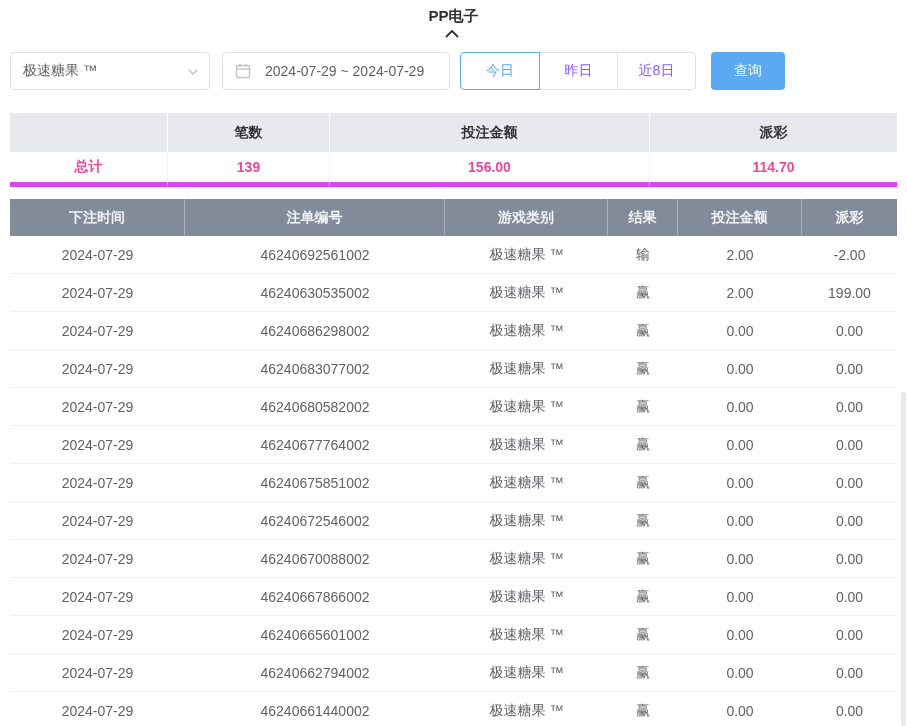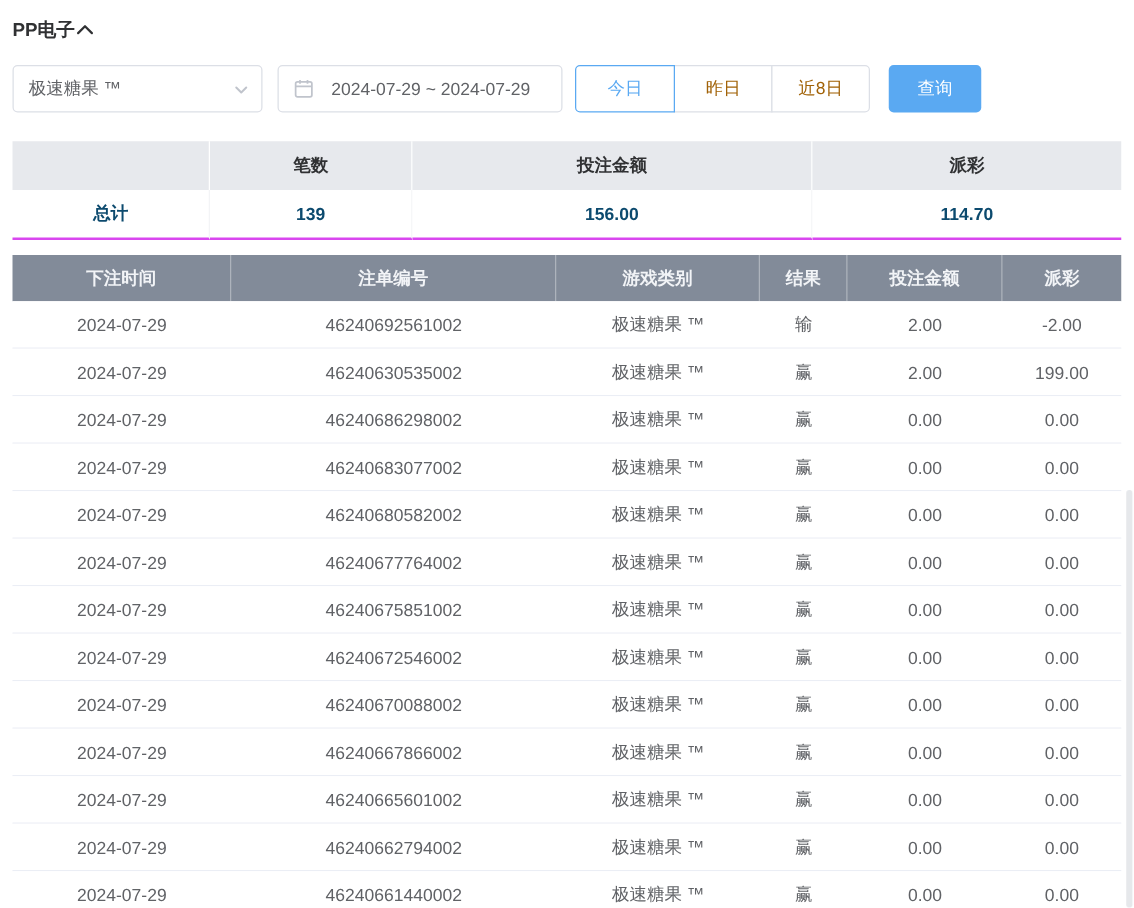"PP电子" .panel-header { flex-direction: none -> column; justify-content: flex-start -> center }
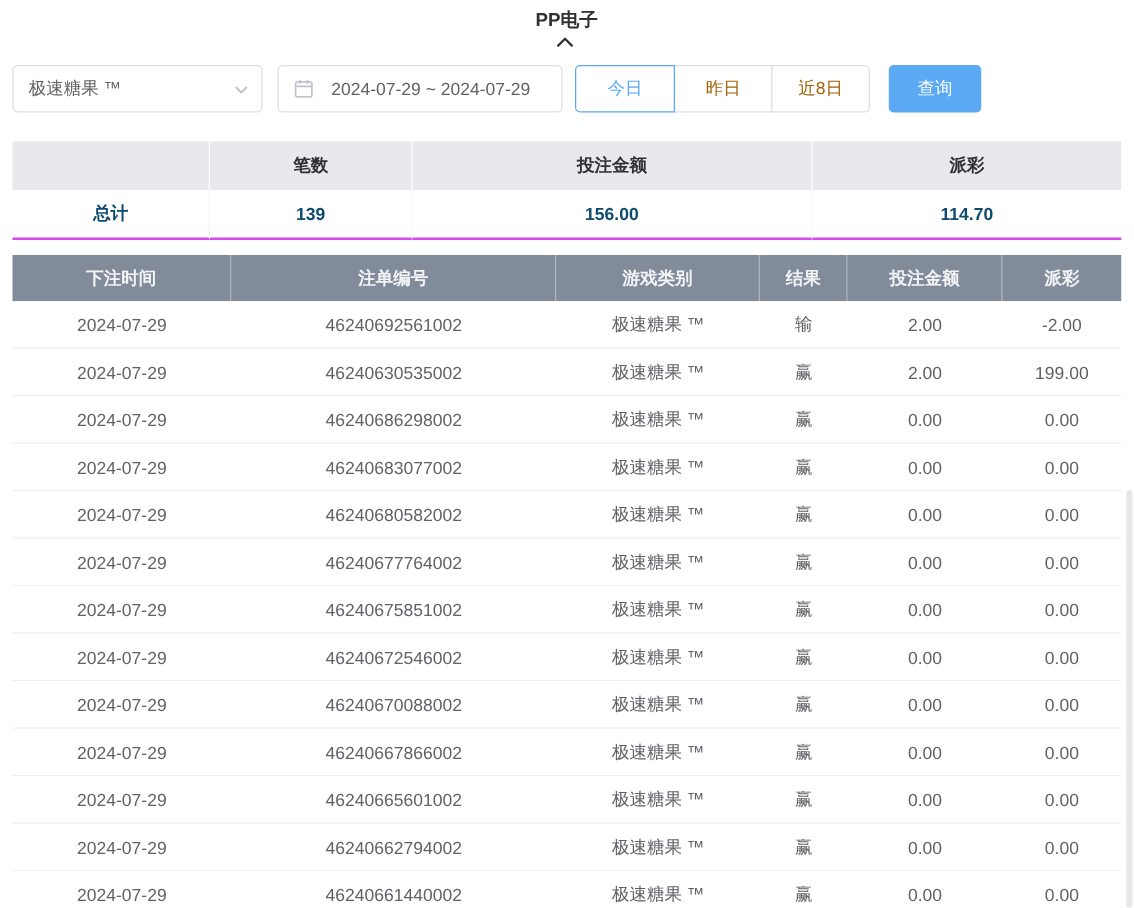"昨日" .qbtn { color: #a16207 -> #8b5cf6 }
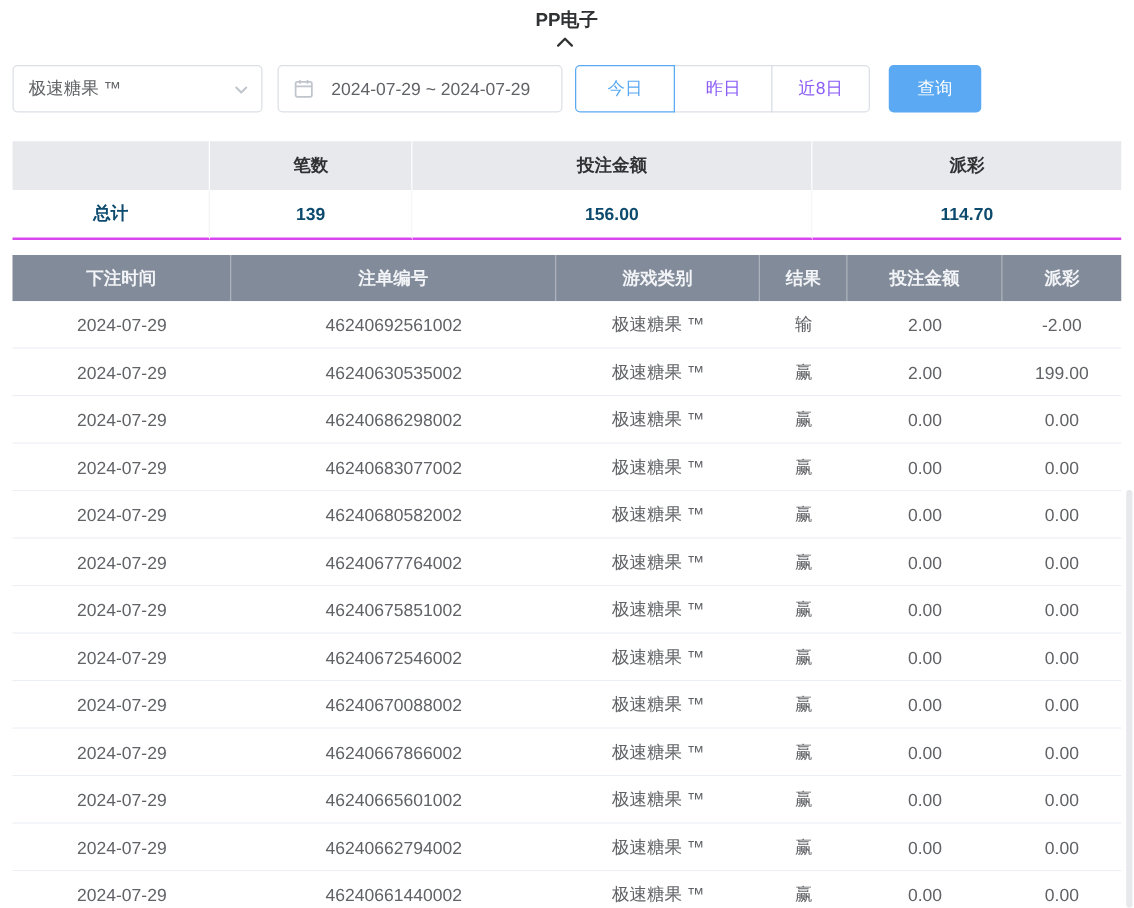"总计" .sum-body .cell { border-bottom: 2px solid #d946ef -> 5px solid #d946ef; color: #0c4a6e -> #ec4899; height: 40px -> 35px }
